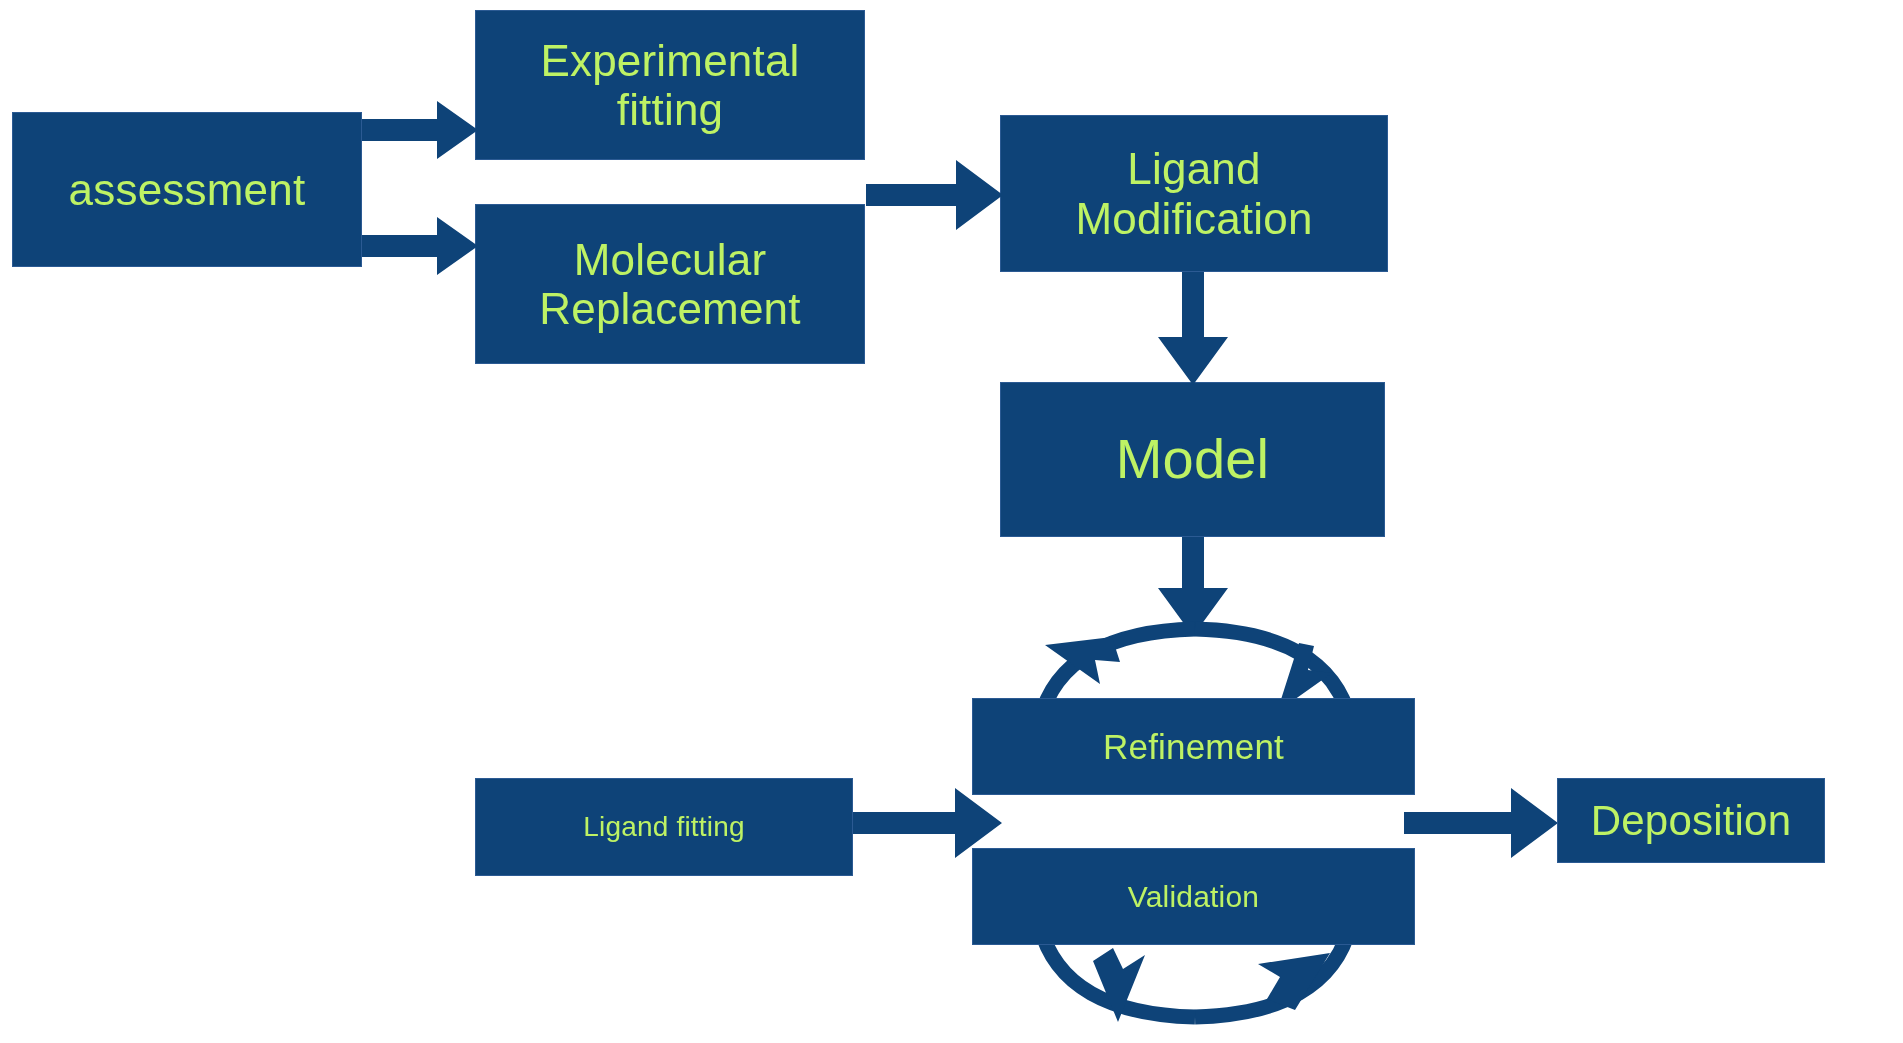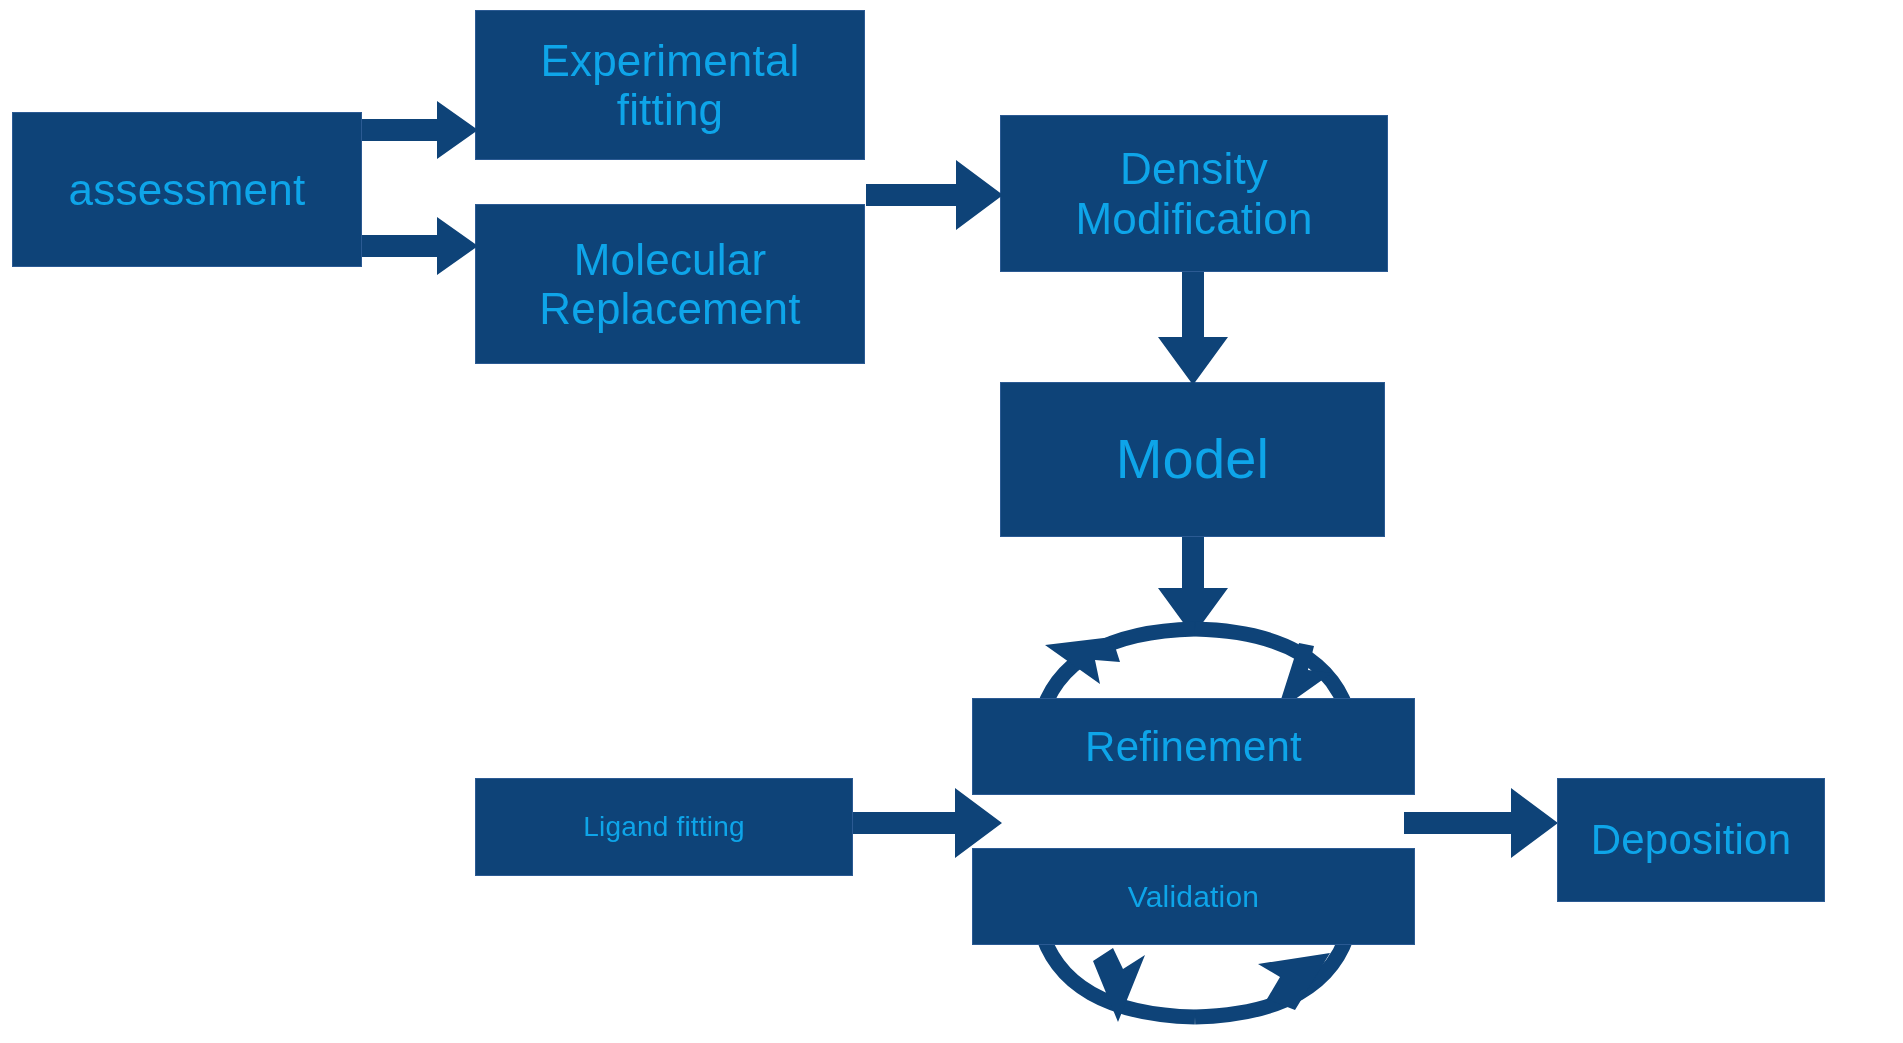"Experimental" .node { color: #0ea5e9 -> #bef264 }
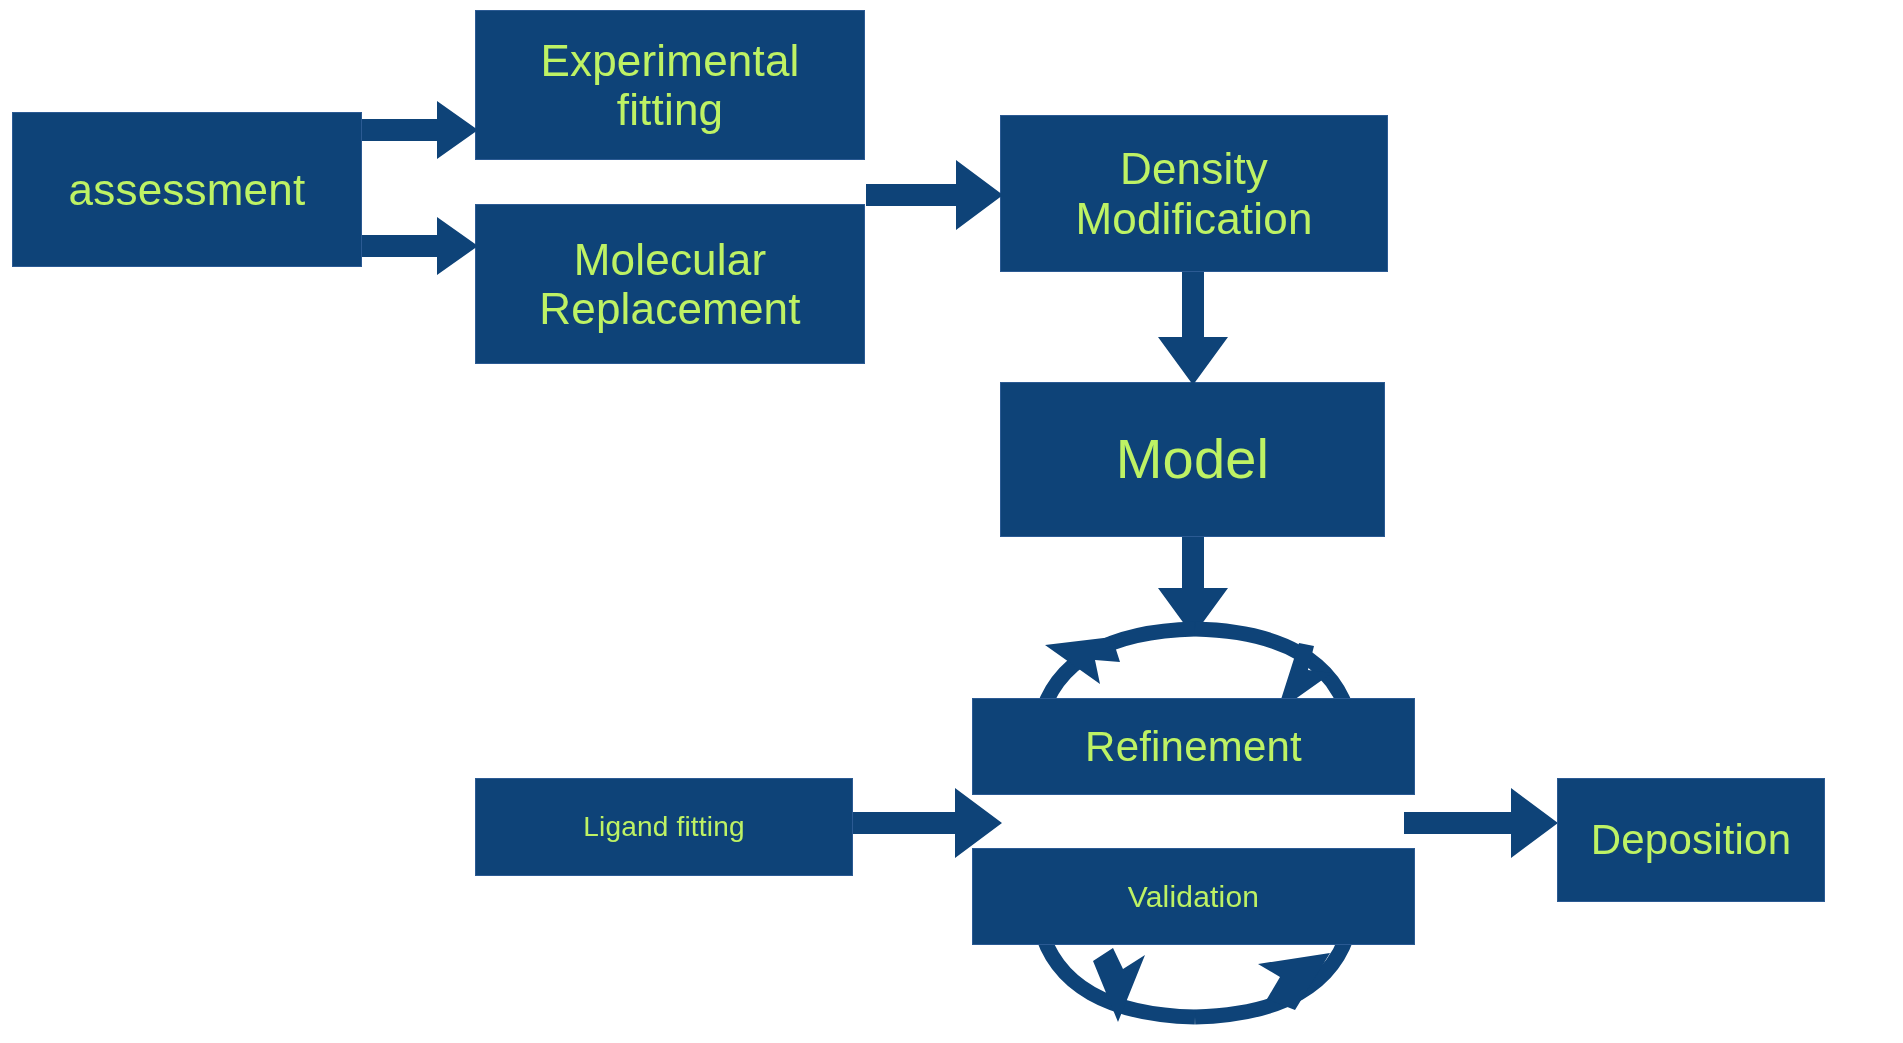"Density" span { text: Density -> Ligand }
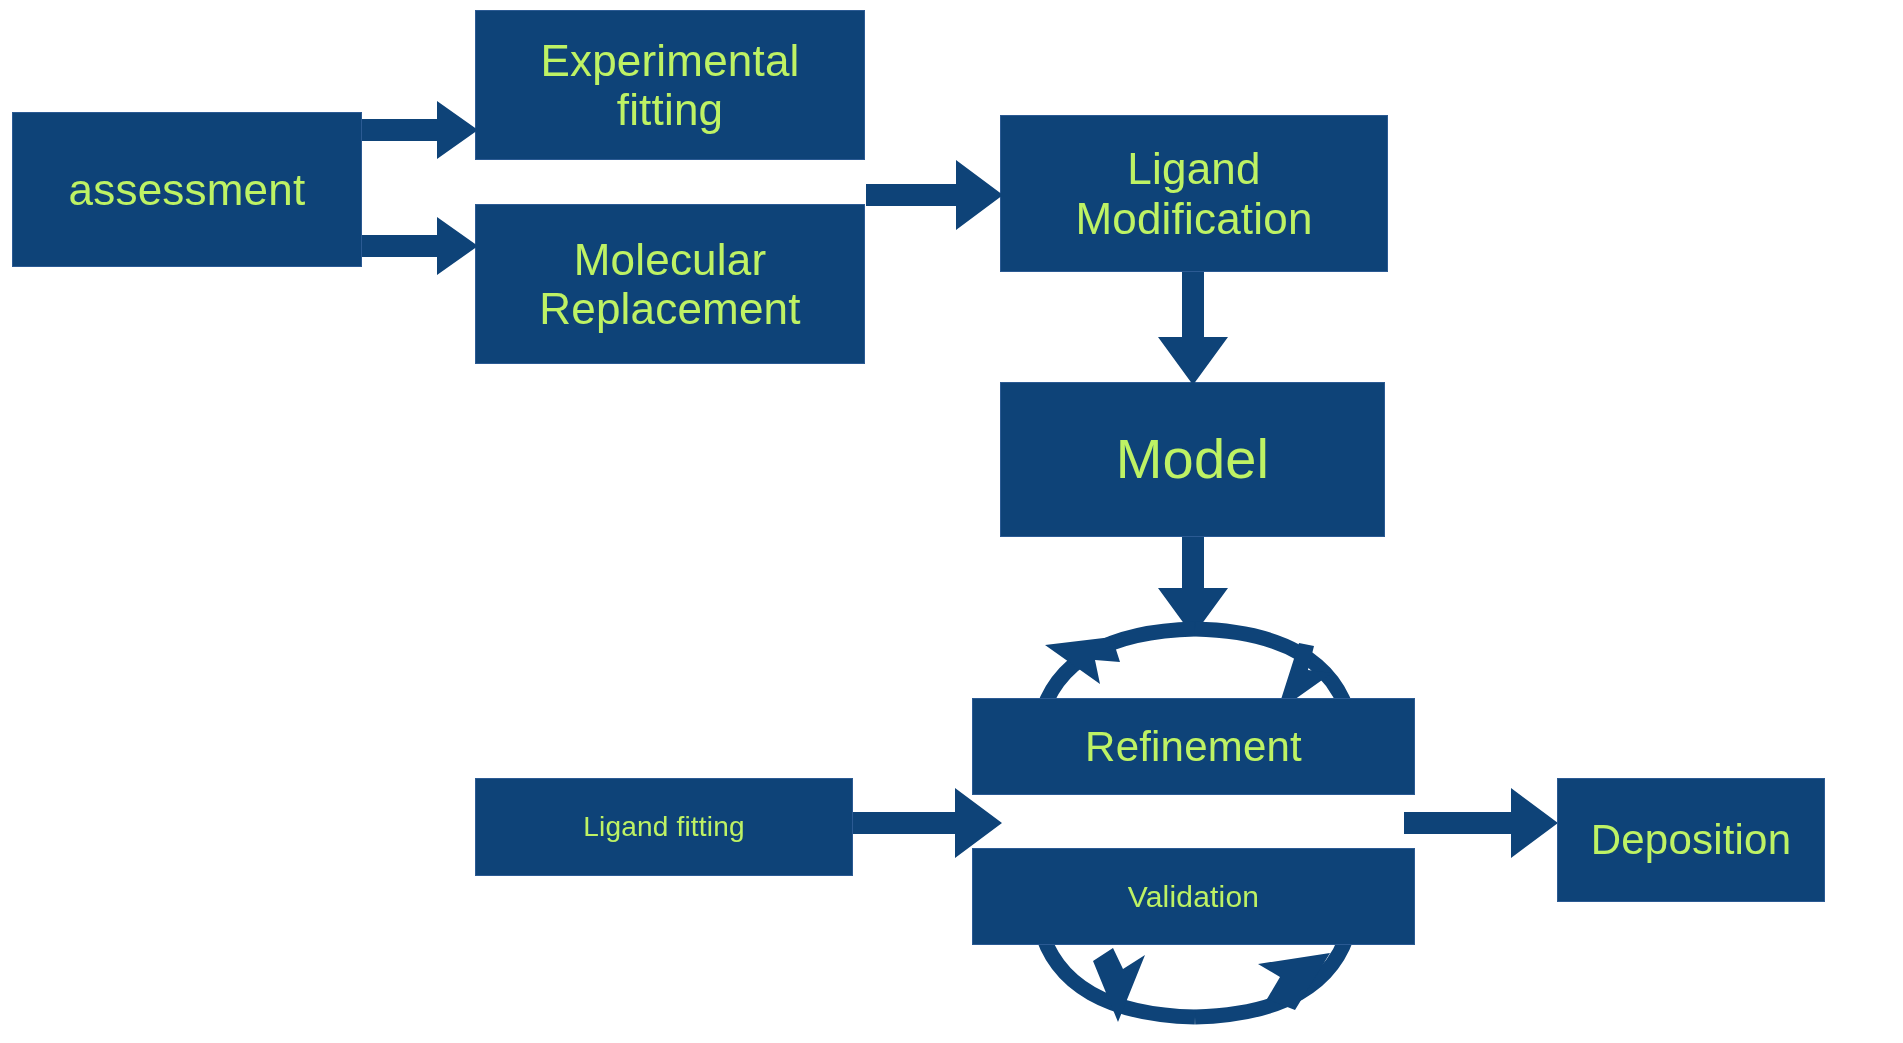"Refinement" .n-refinement { font-size: 42px -> 35px }
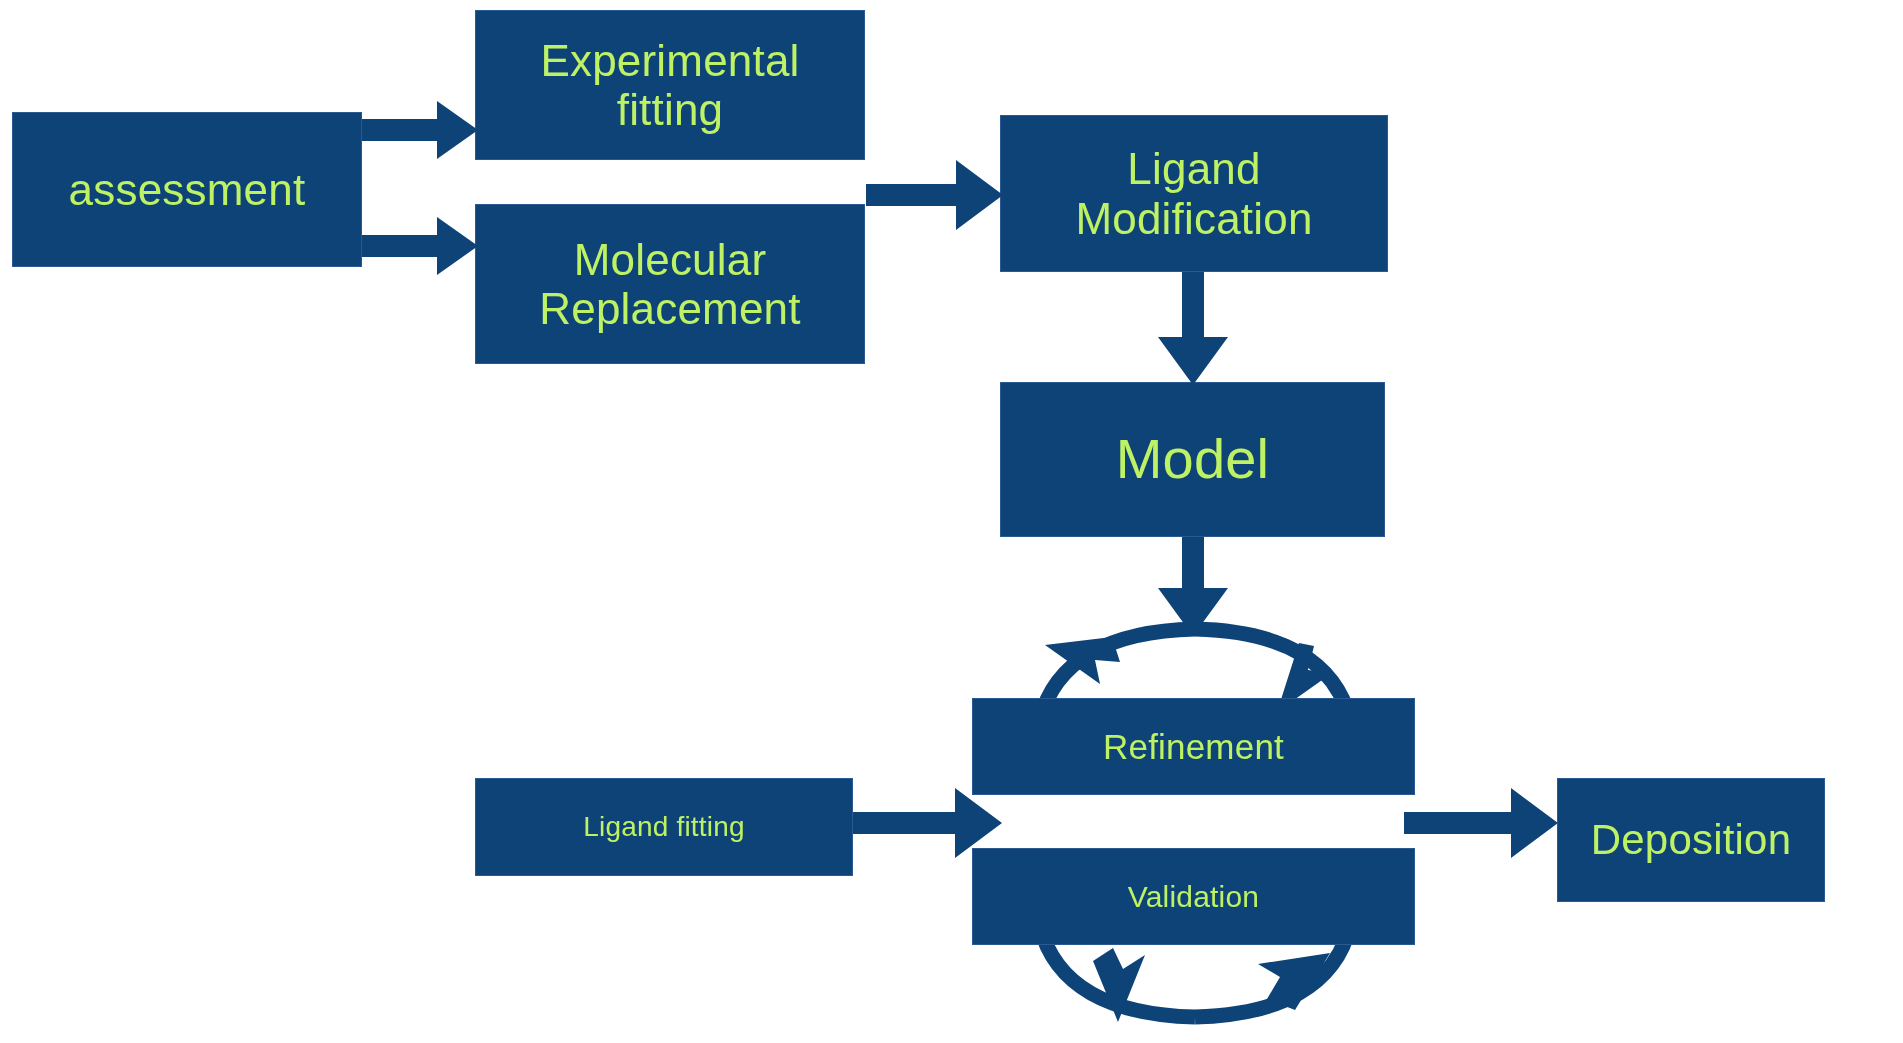"Deposition" .n-deposition { height: 124px -> 85px }
